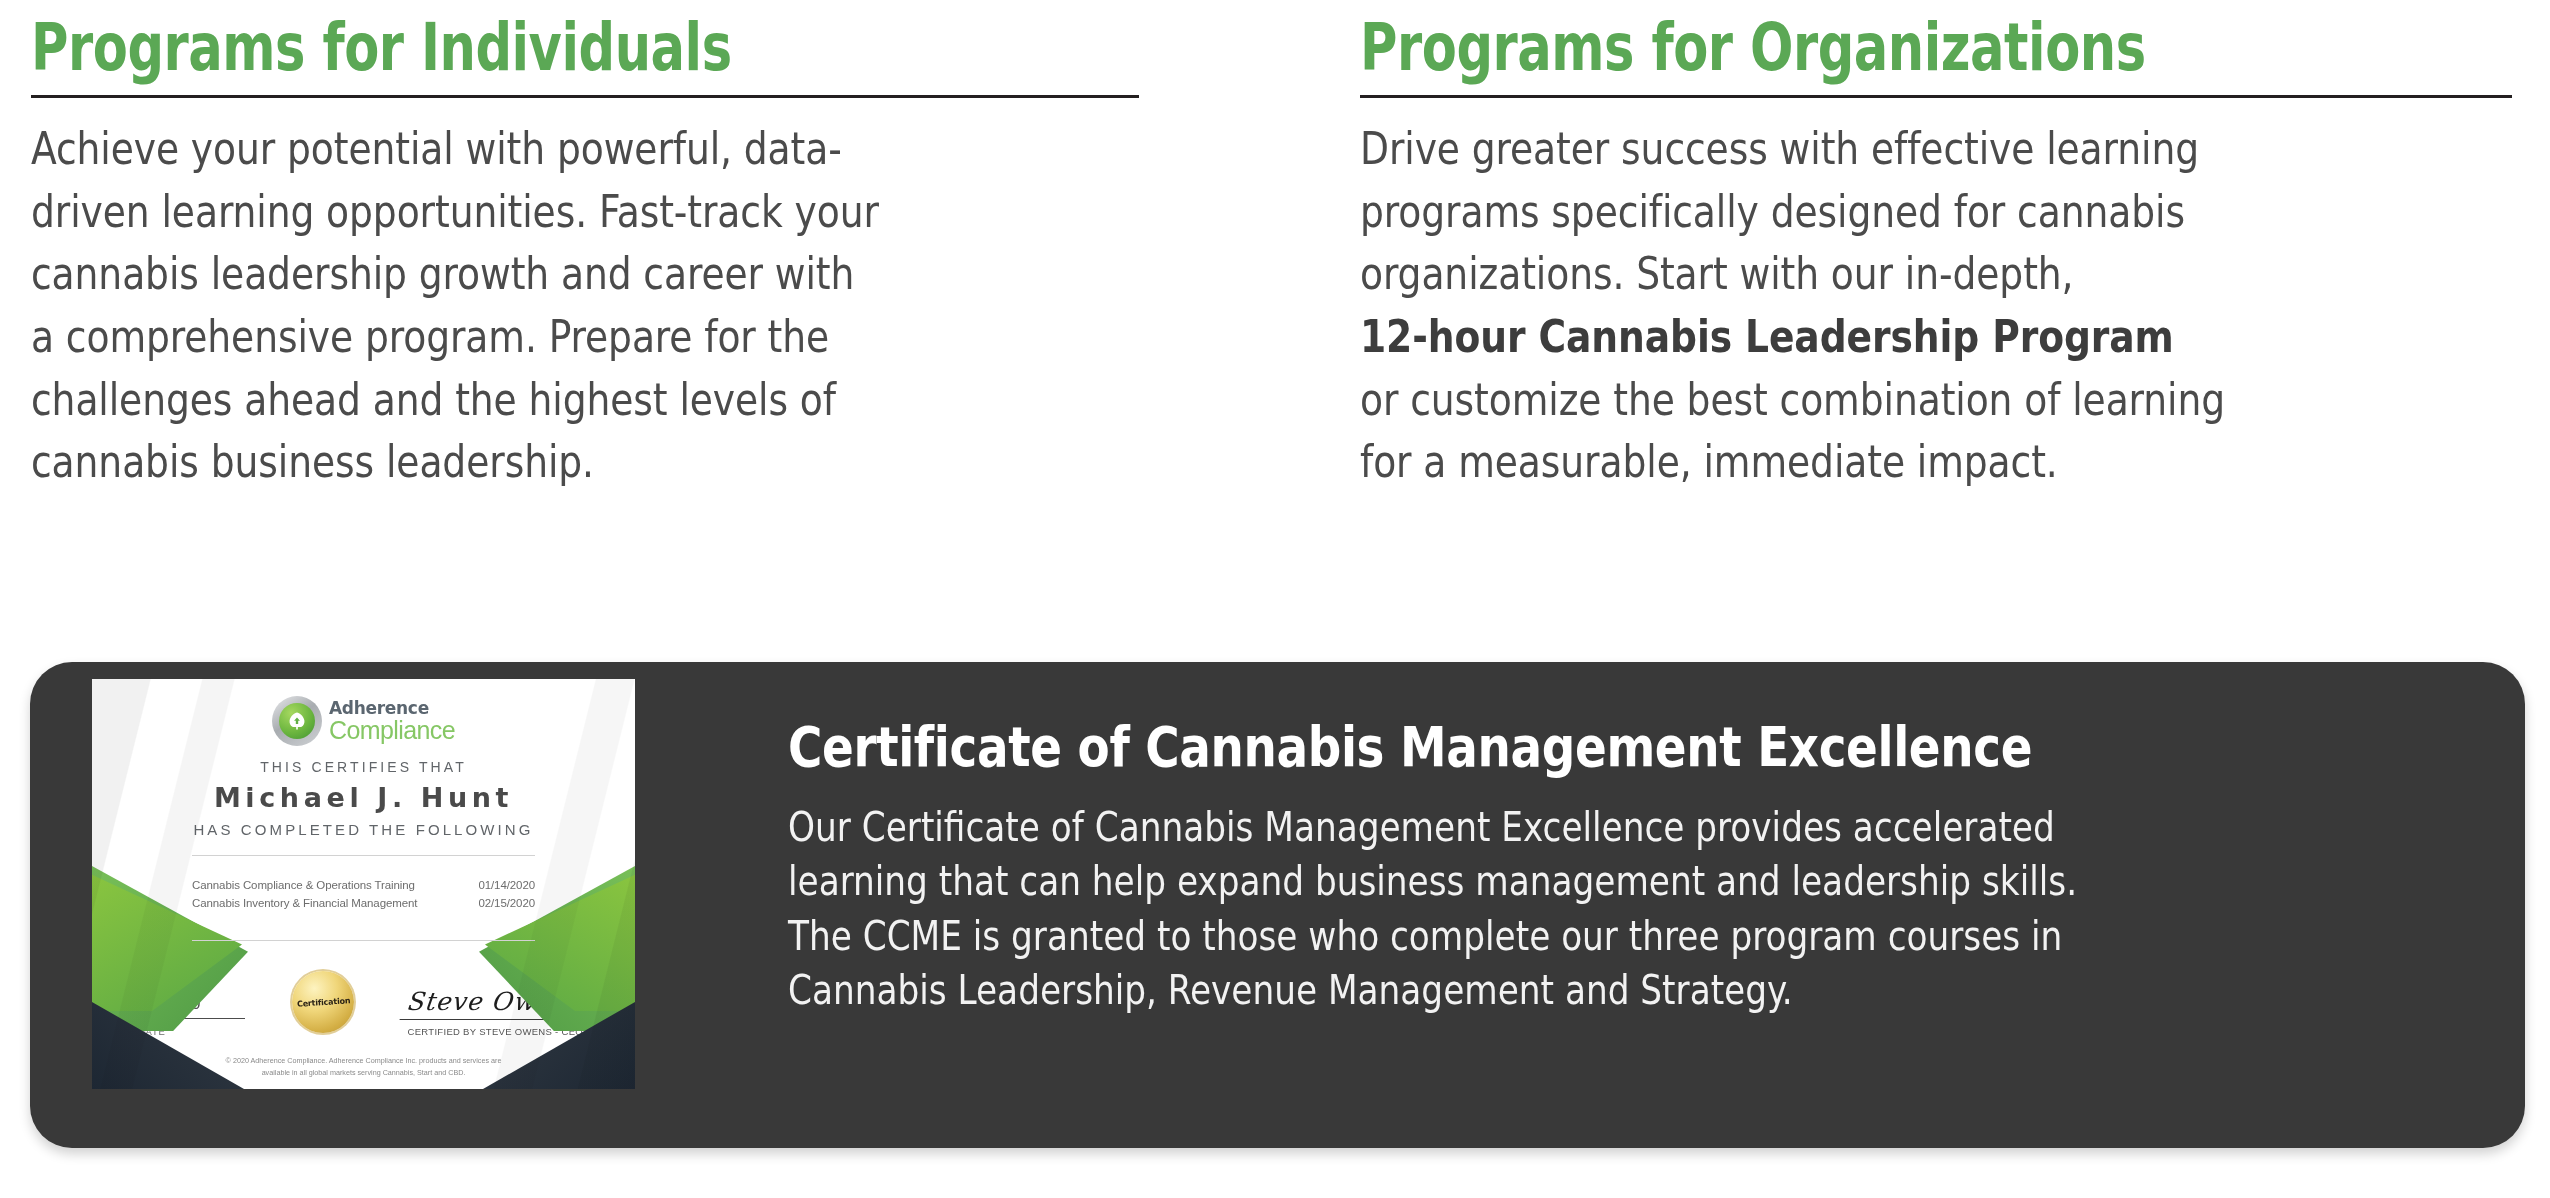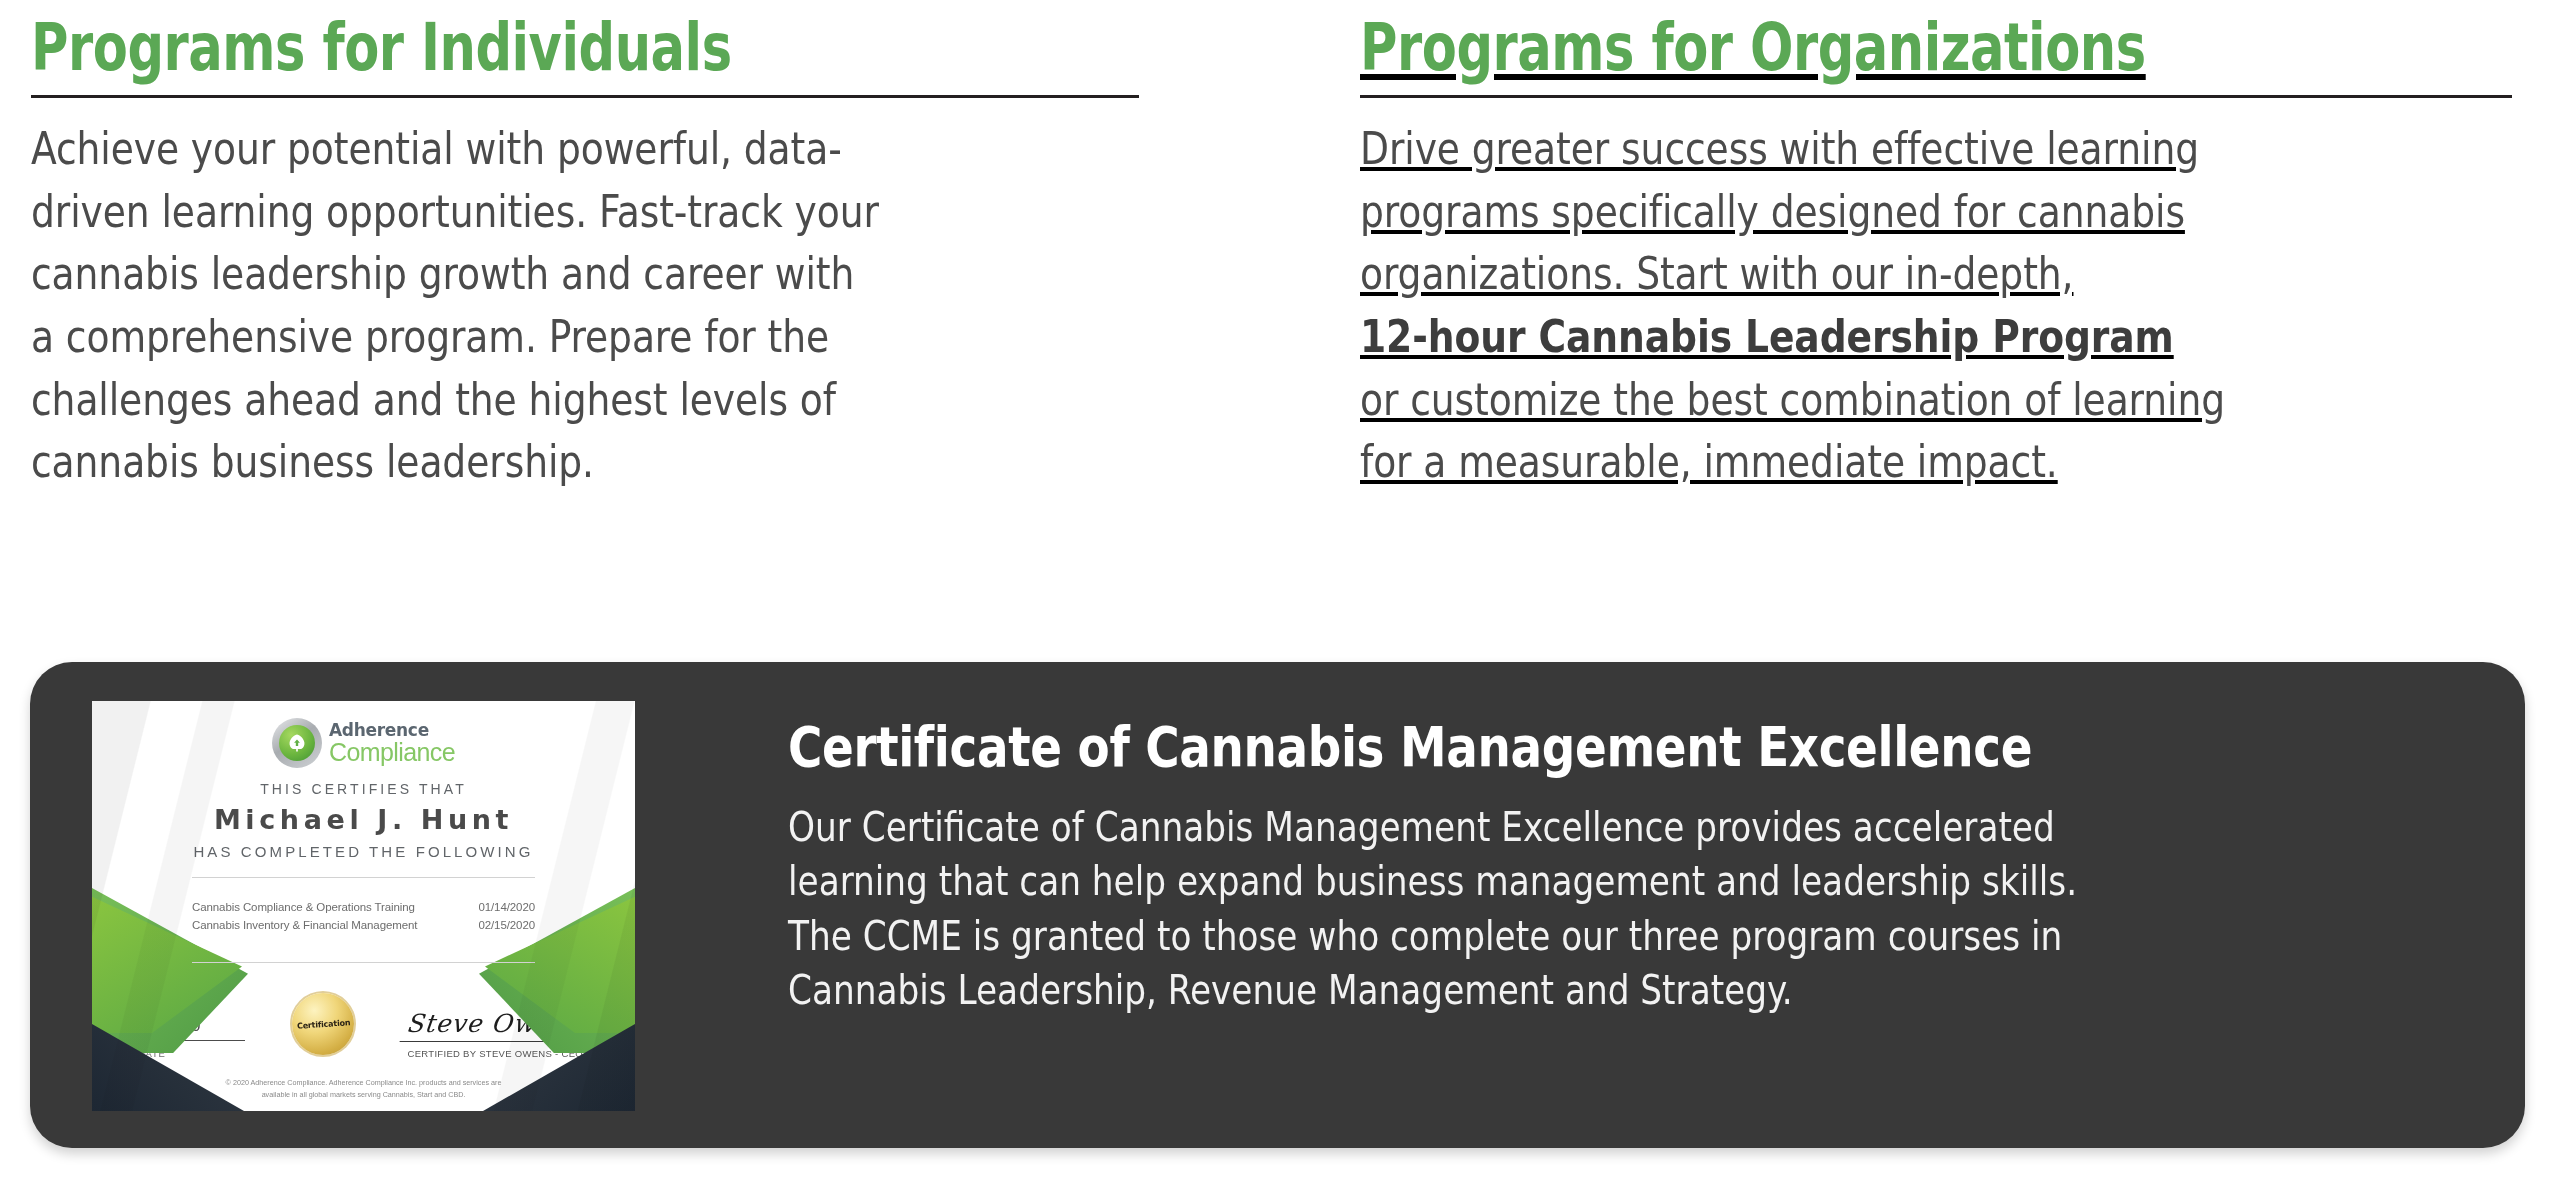"Programs for Organizations" .col.right { text-decoration: underline -> none }
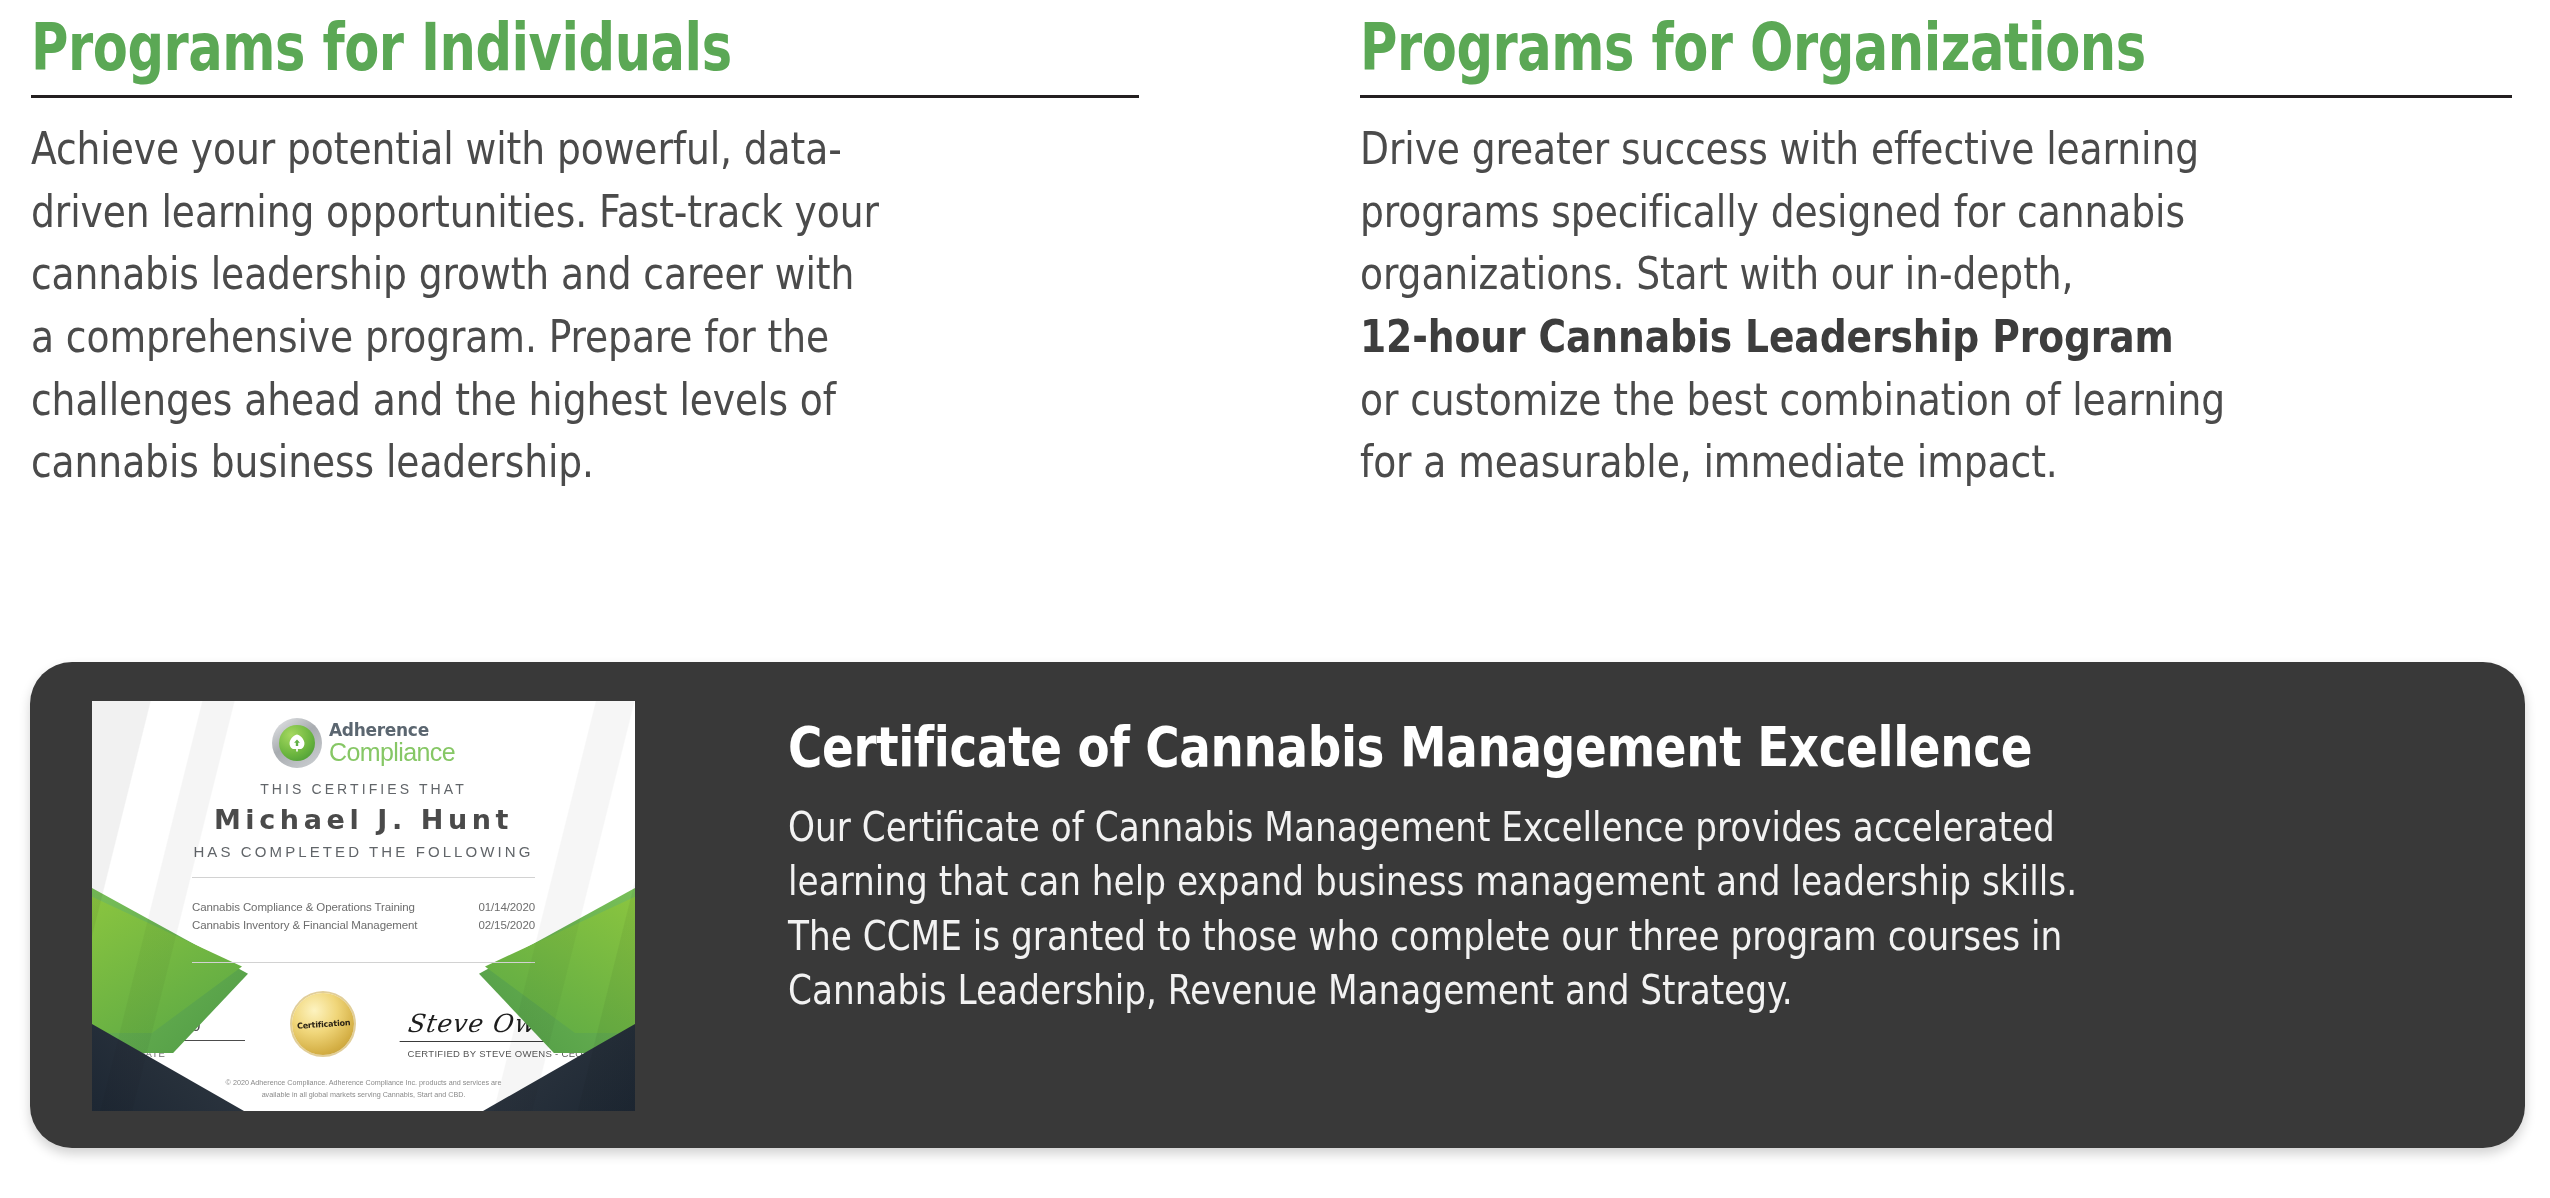"© 2020 Adherence Compliance. Adherence" .cert-image { top: 39px -> 17px }
